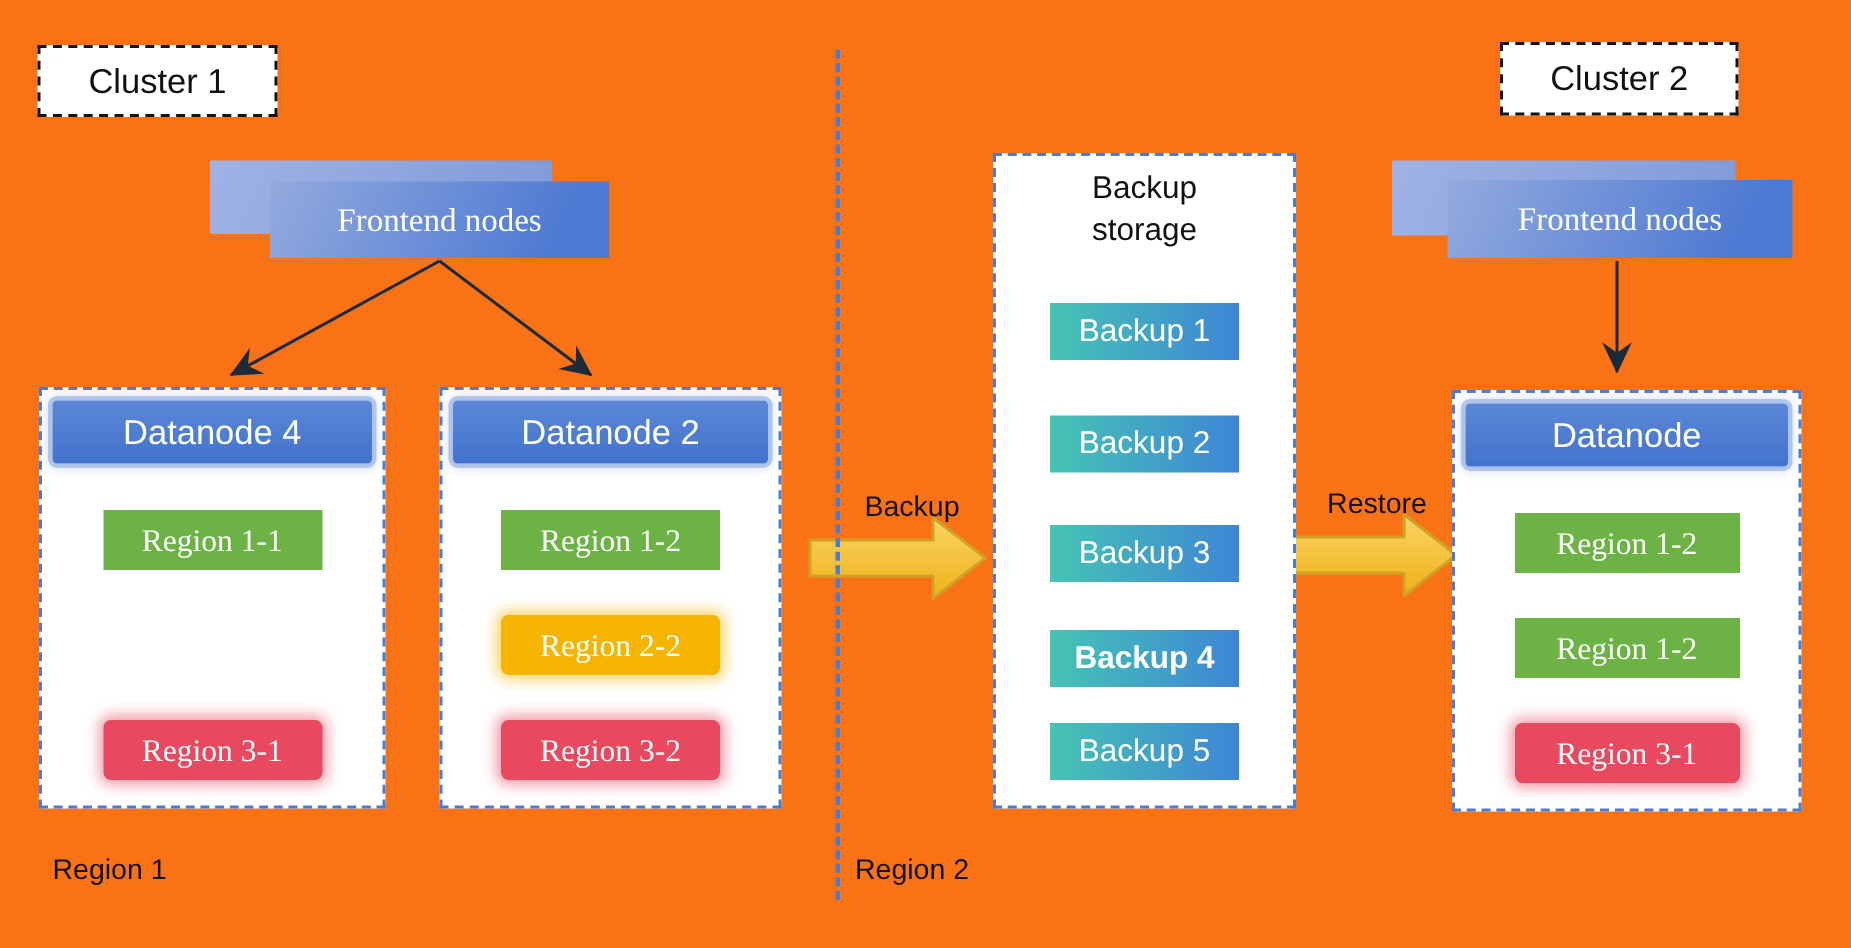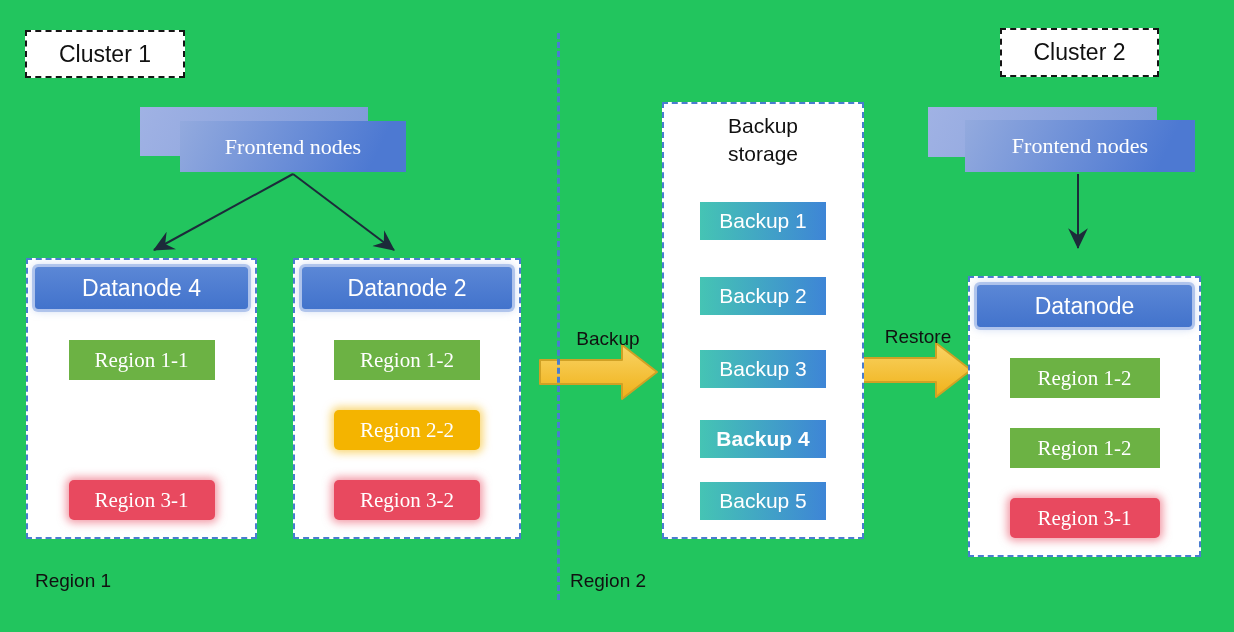"Cluster 1" #canvas { background: #22c55e -> #f97316 }
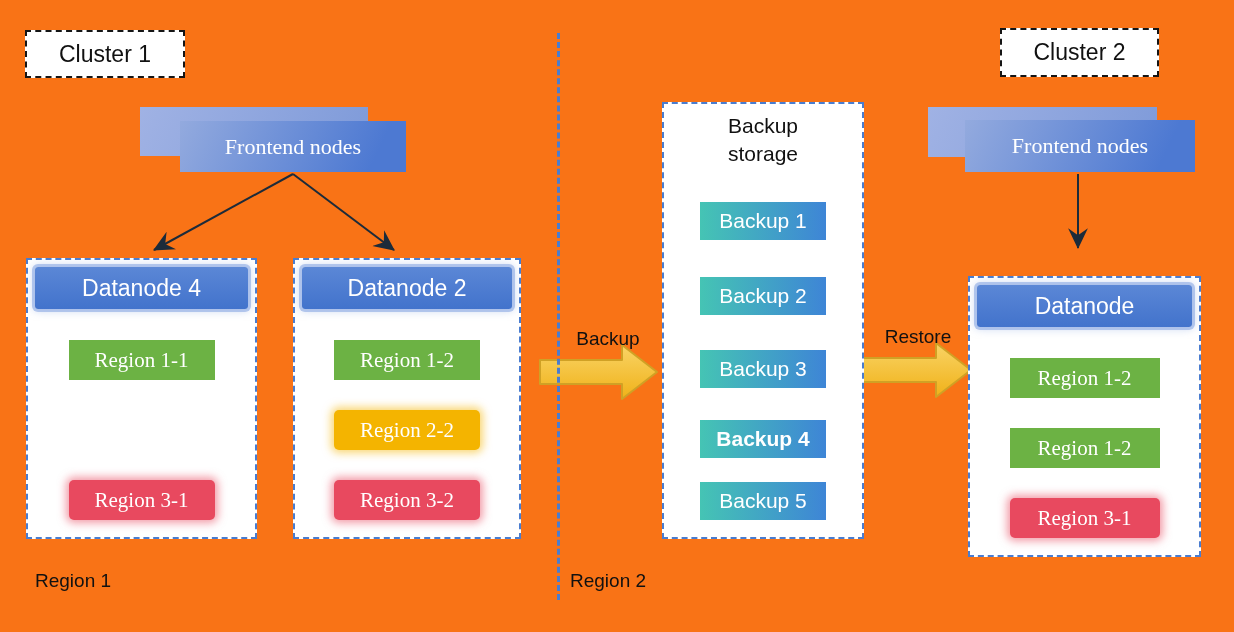"Datanode" div.abs { top: 276px -> 260px }
